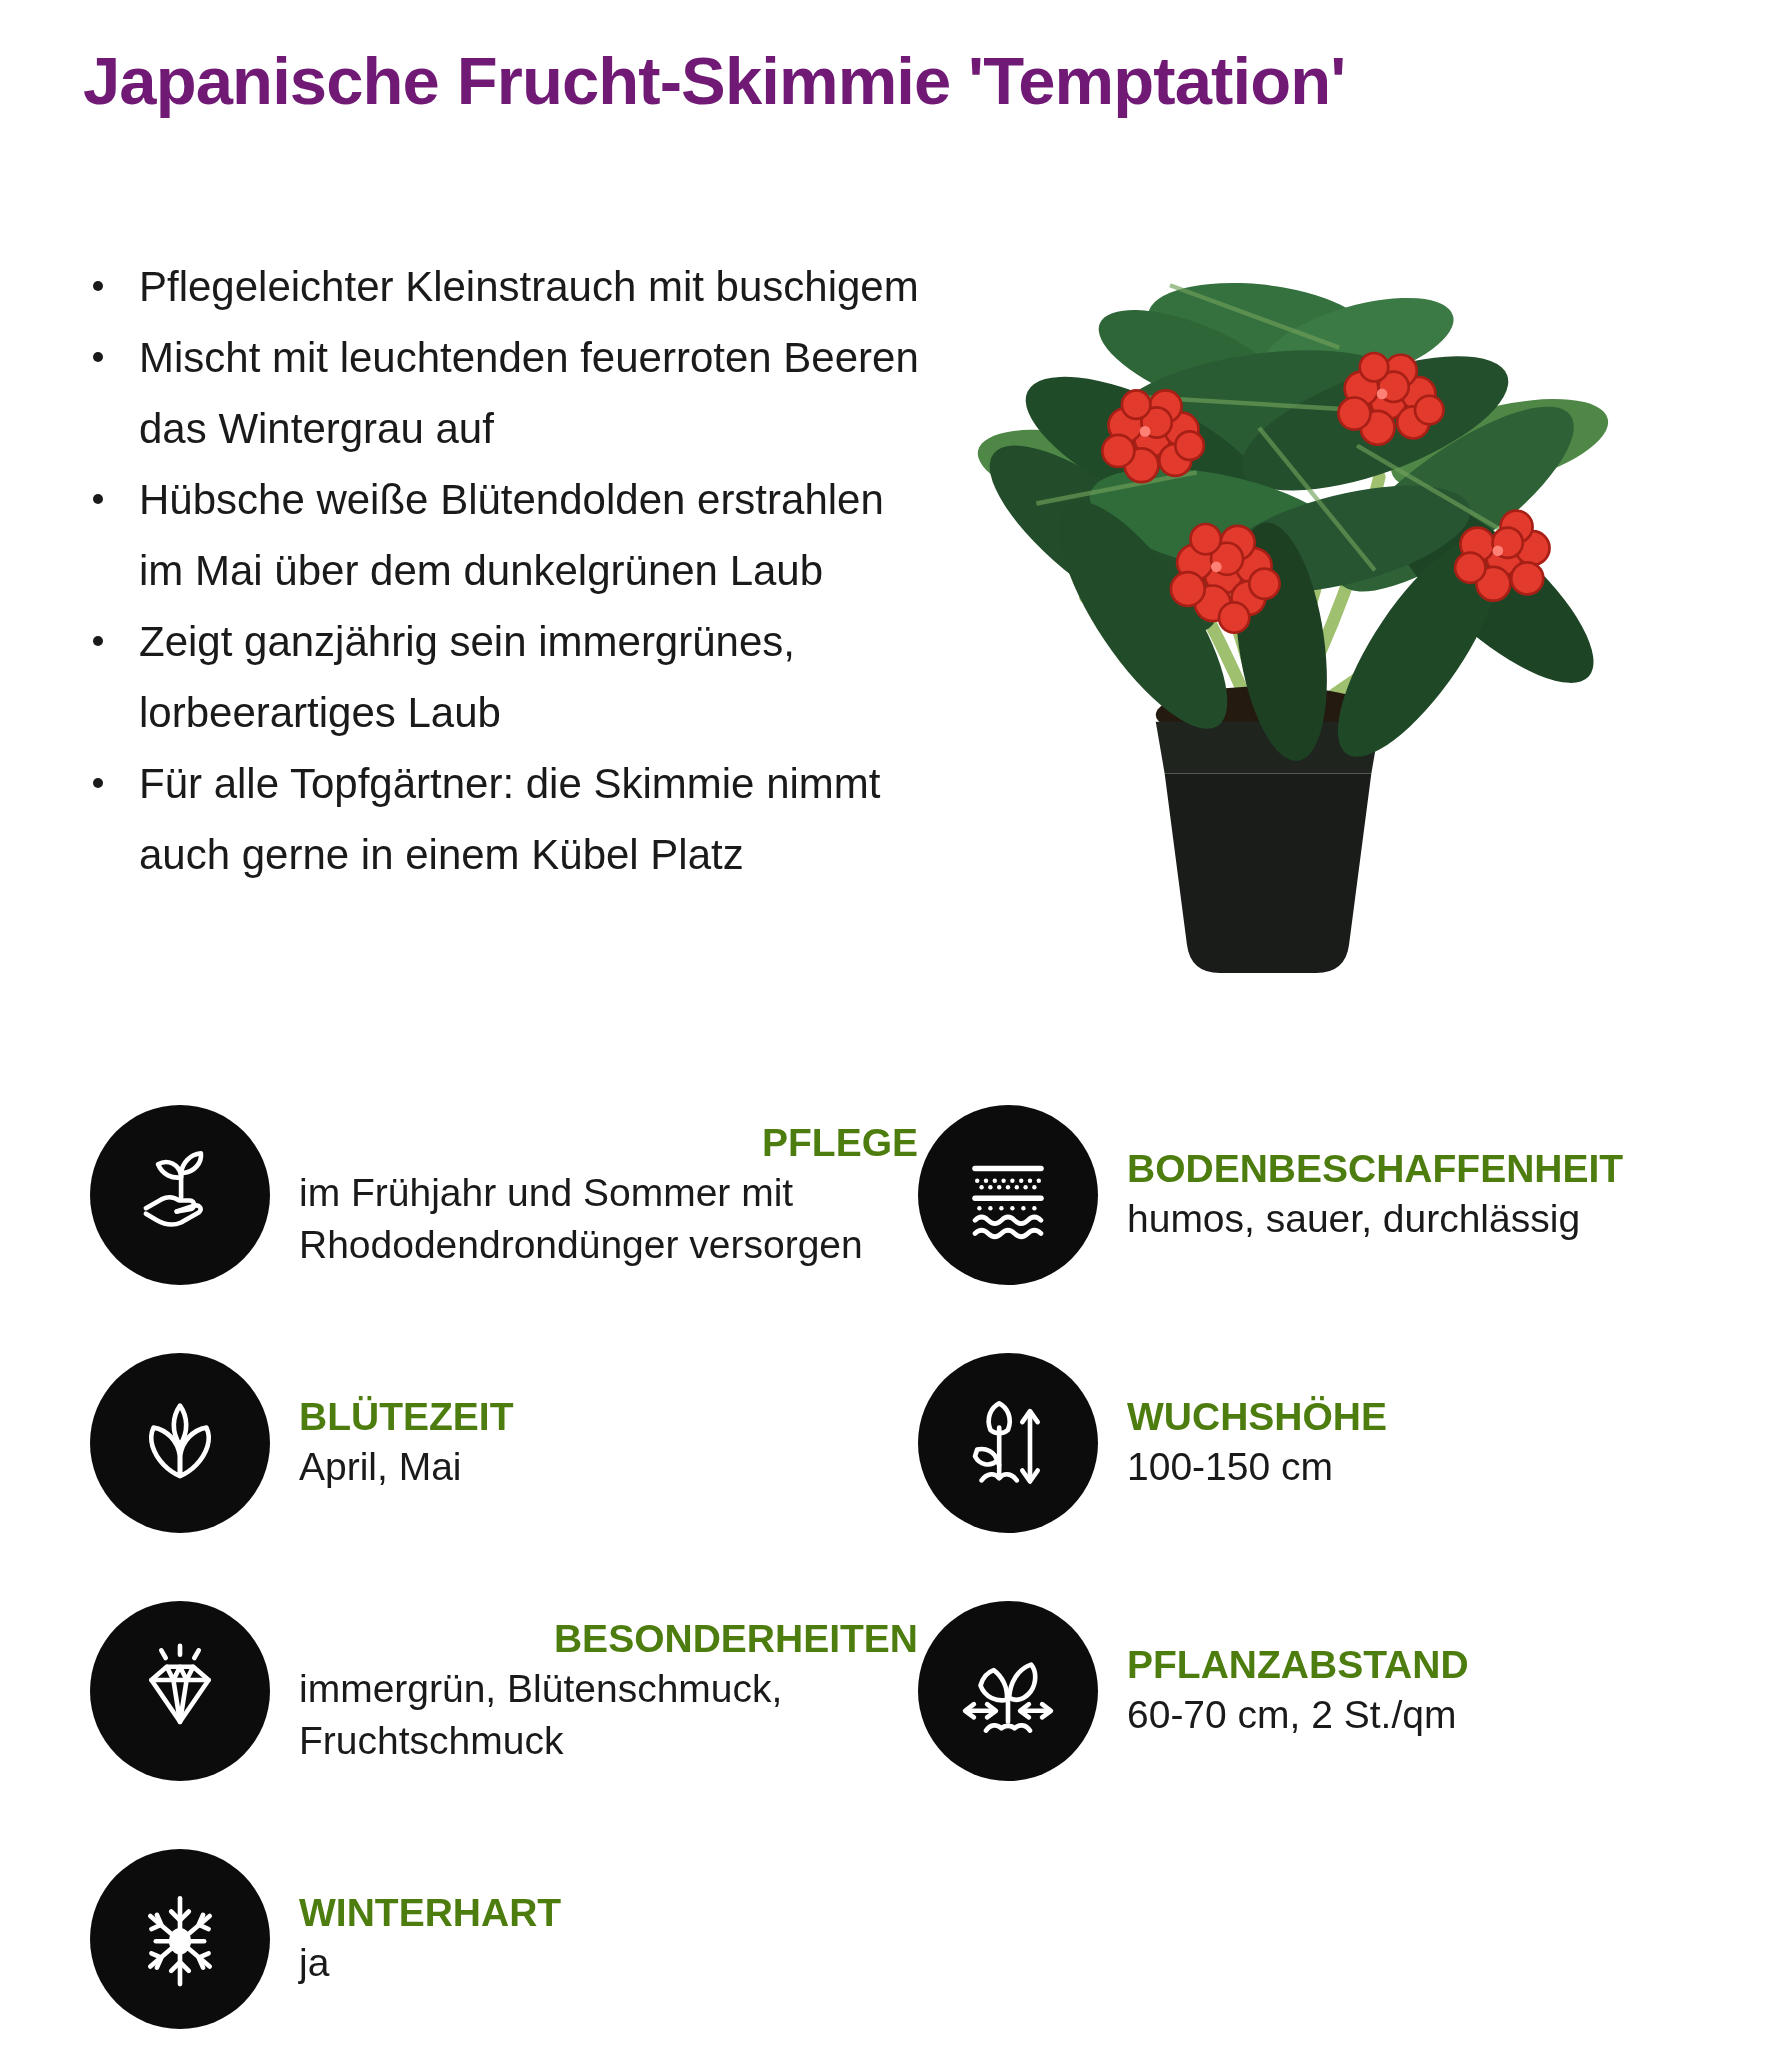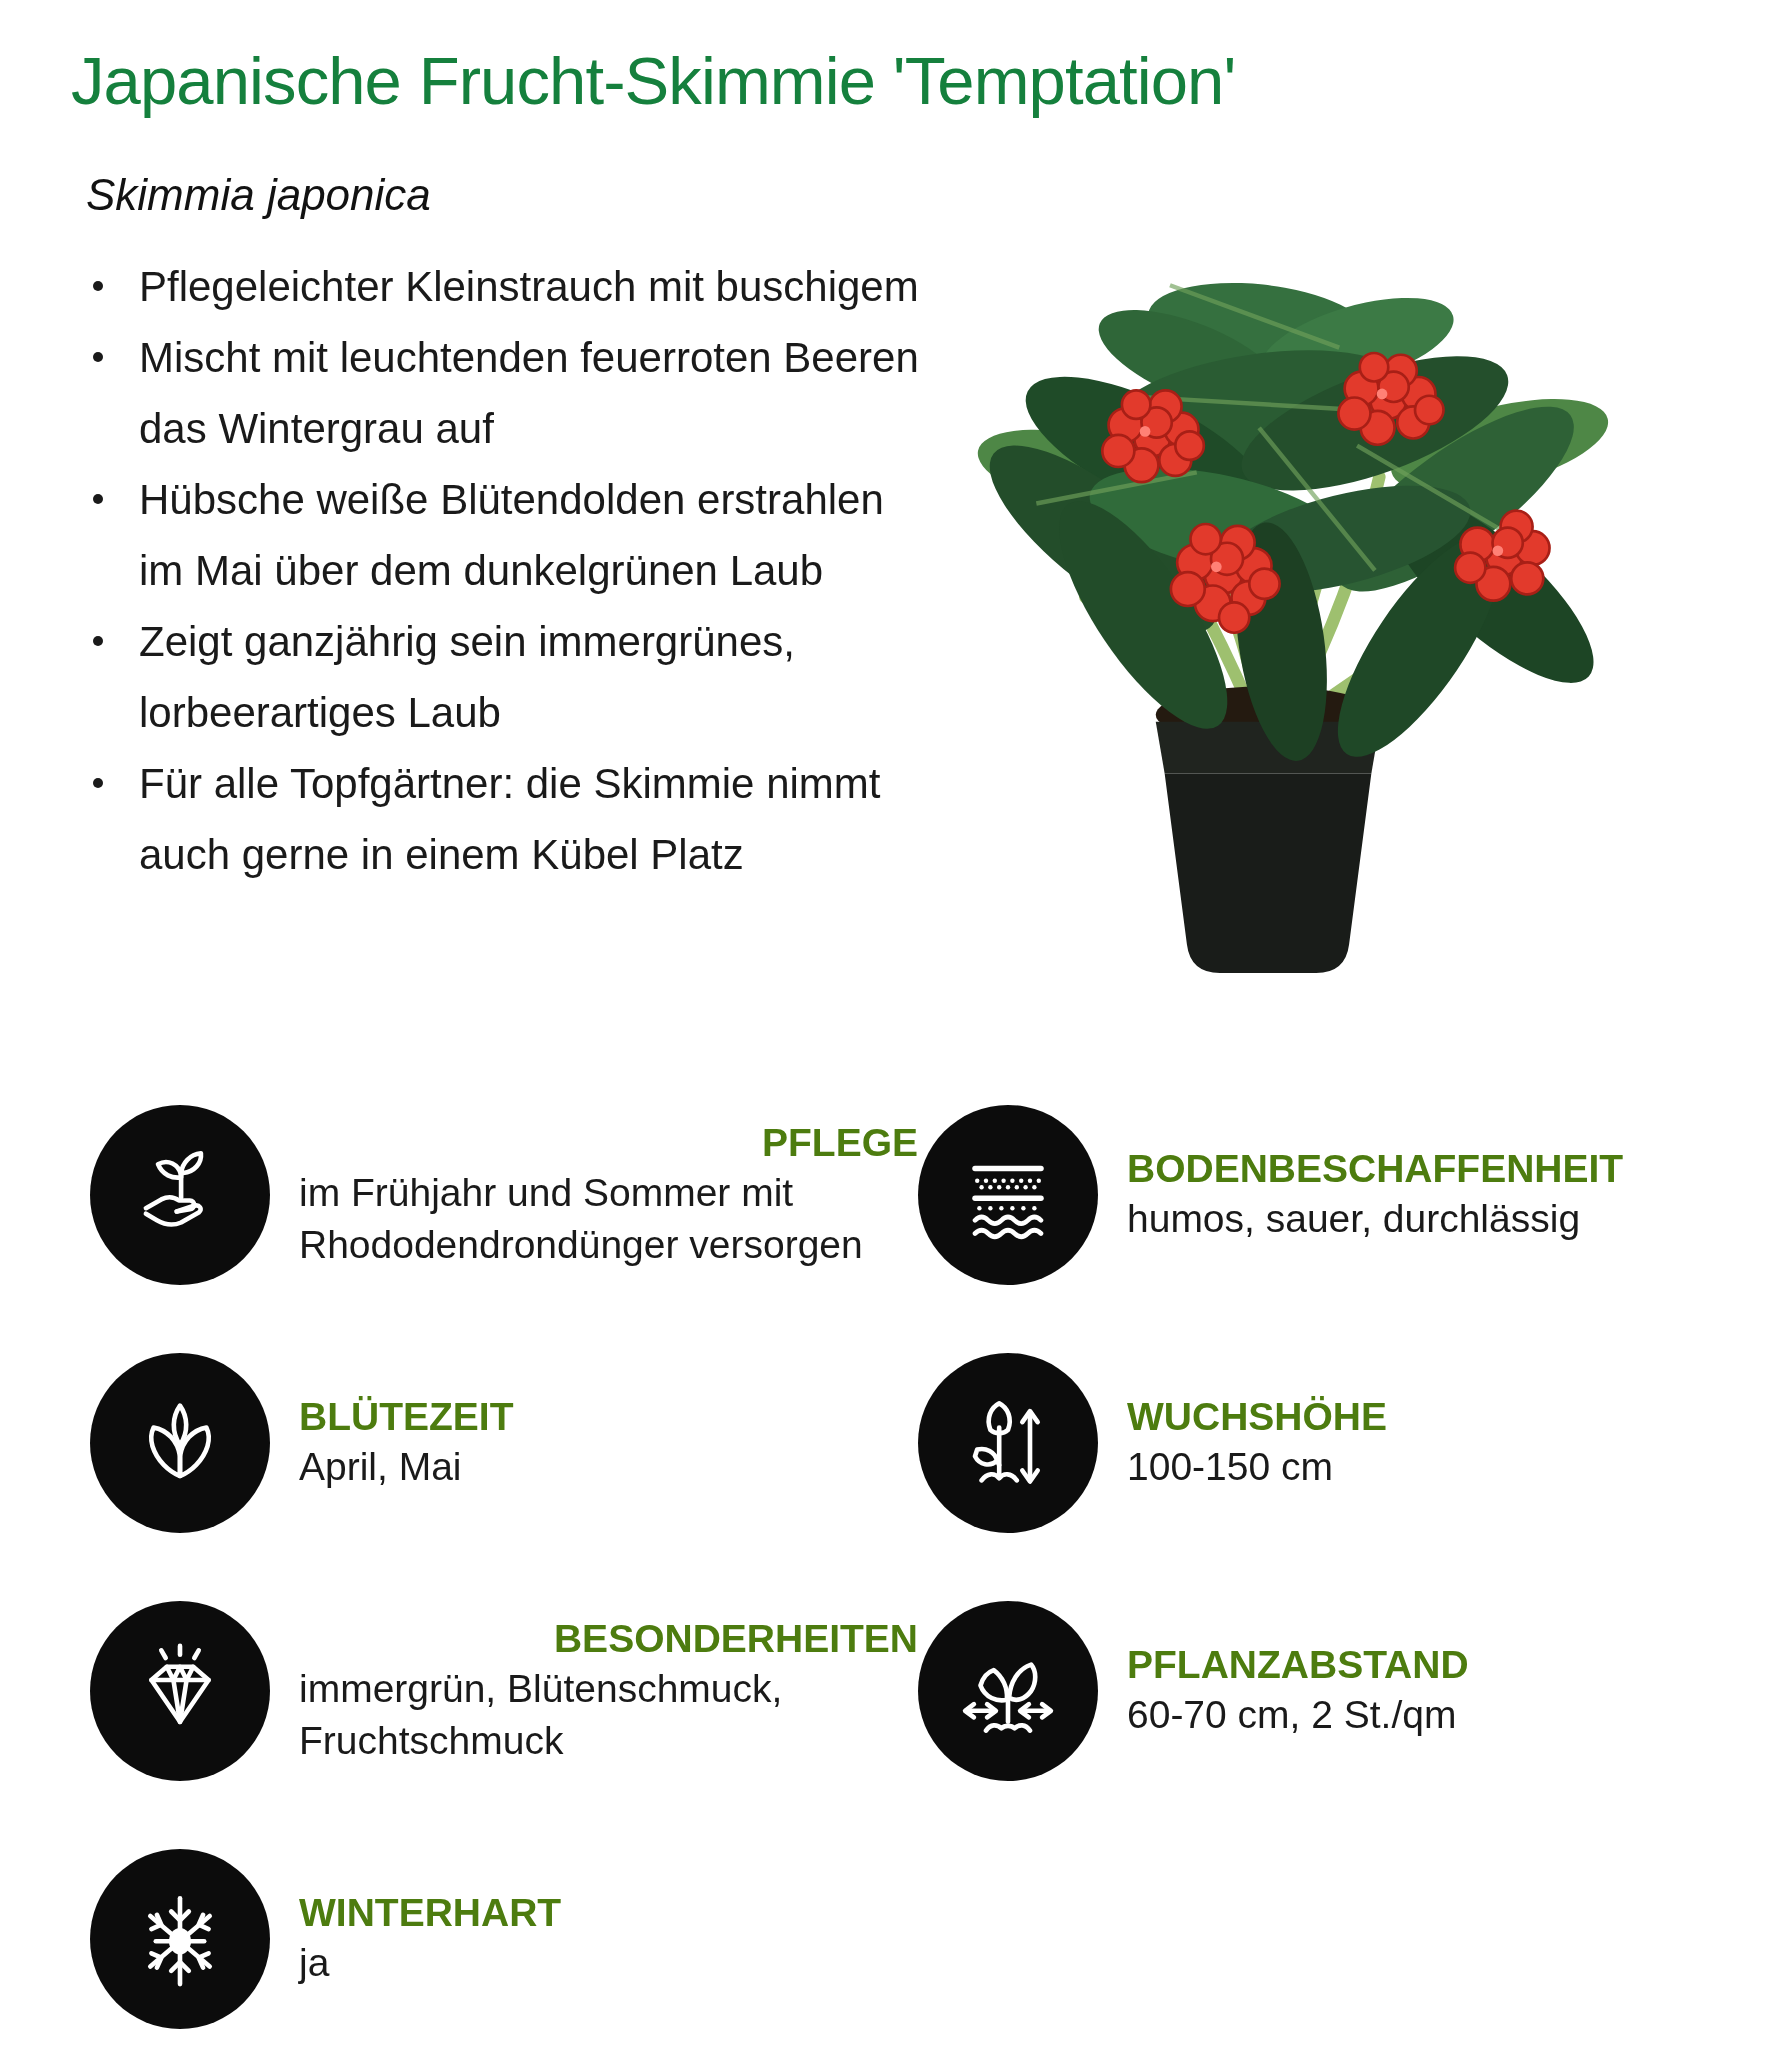"Japanische Frucht-Skimmie 'Temptation'" .title { color: #15803d -> #701a75; font-weight: 400 -> 700; left: 71px -> 83px }
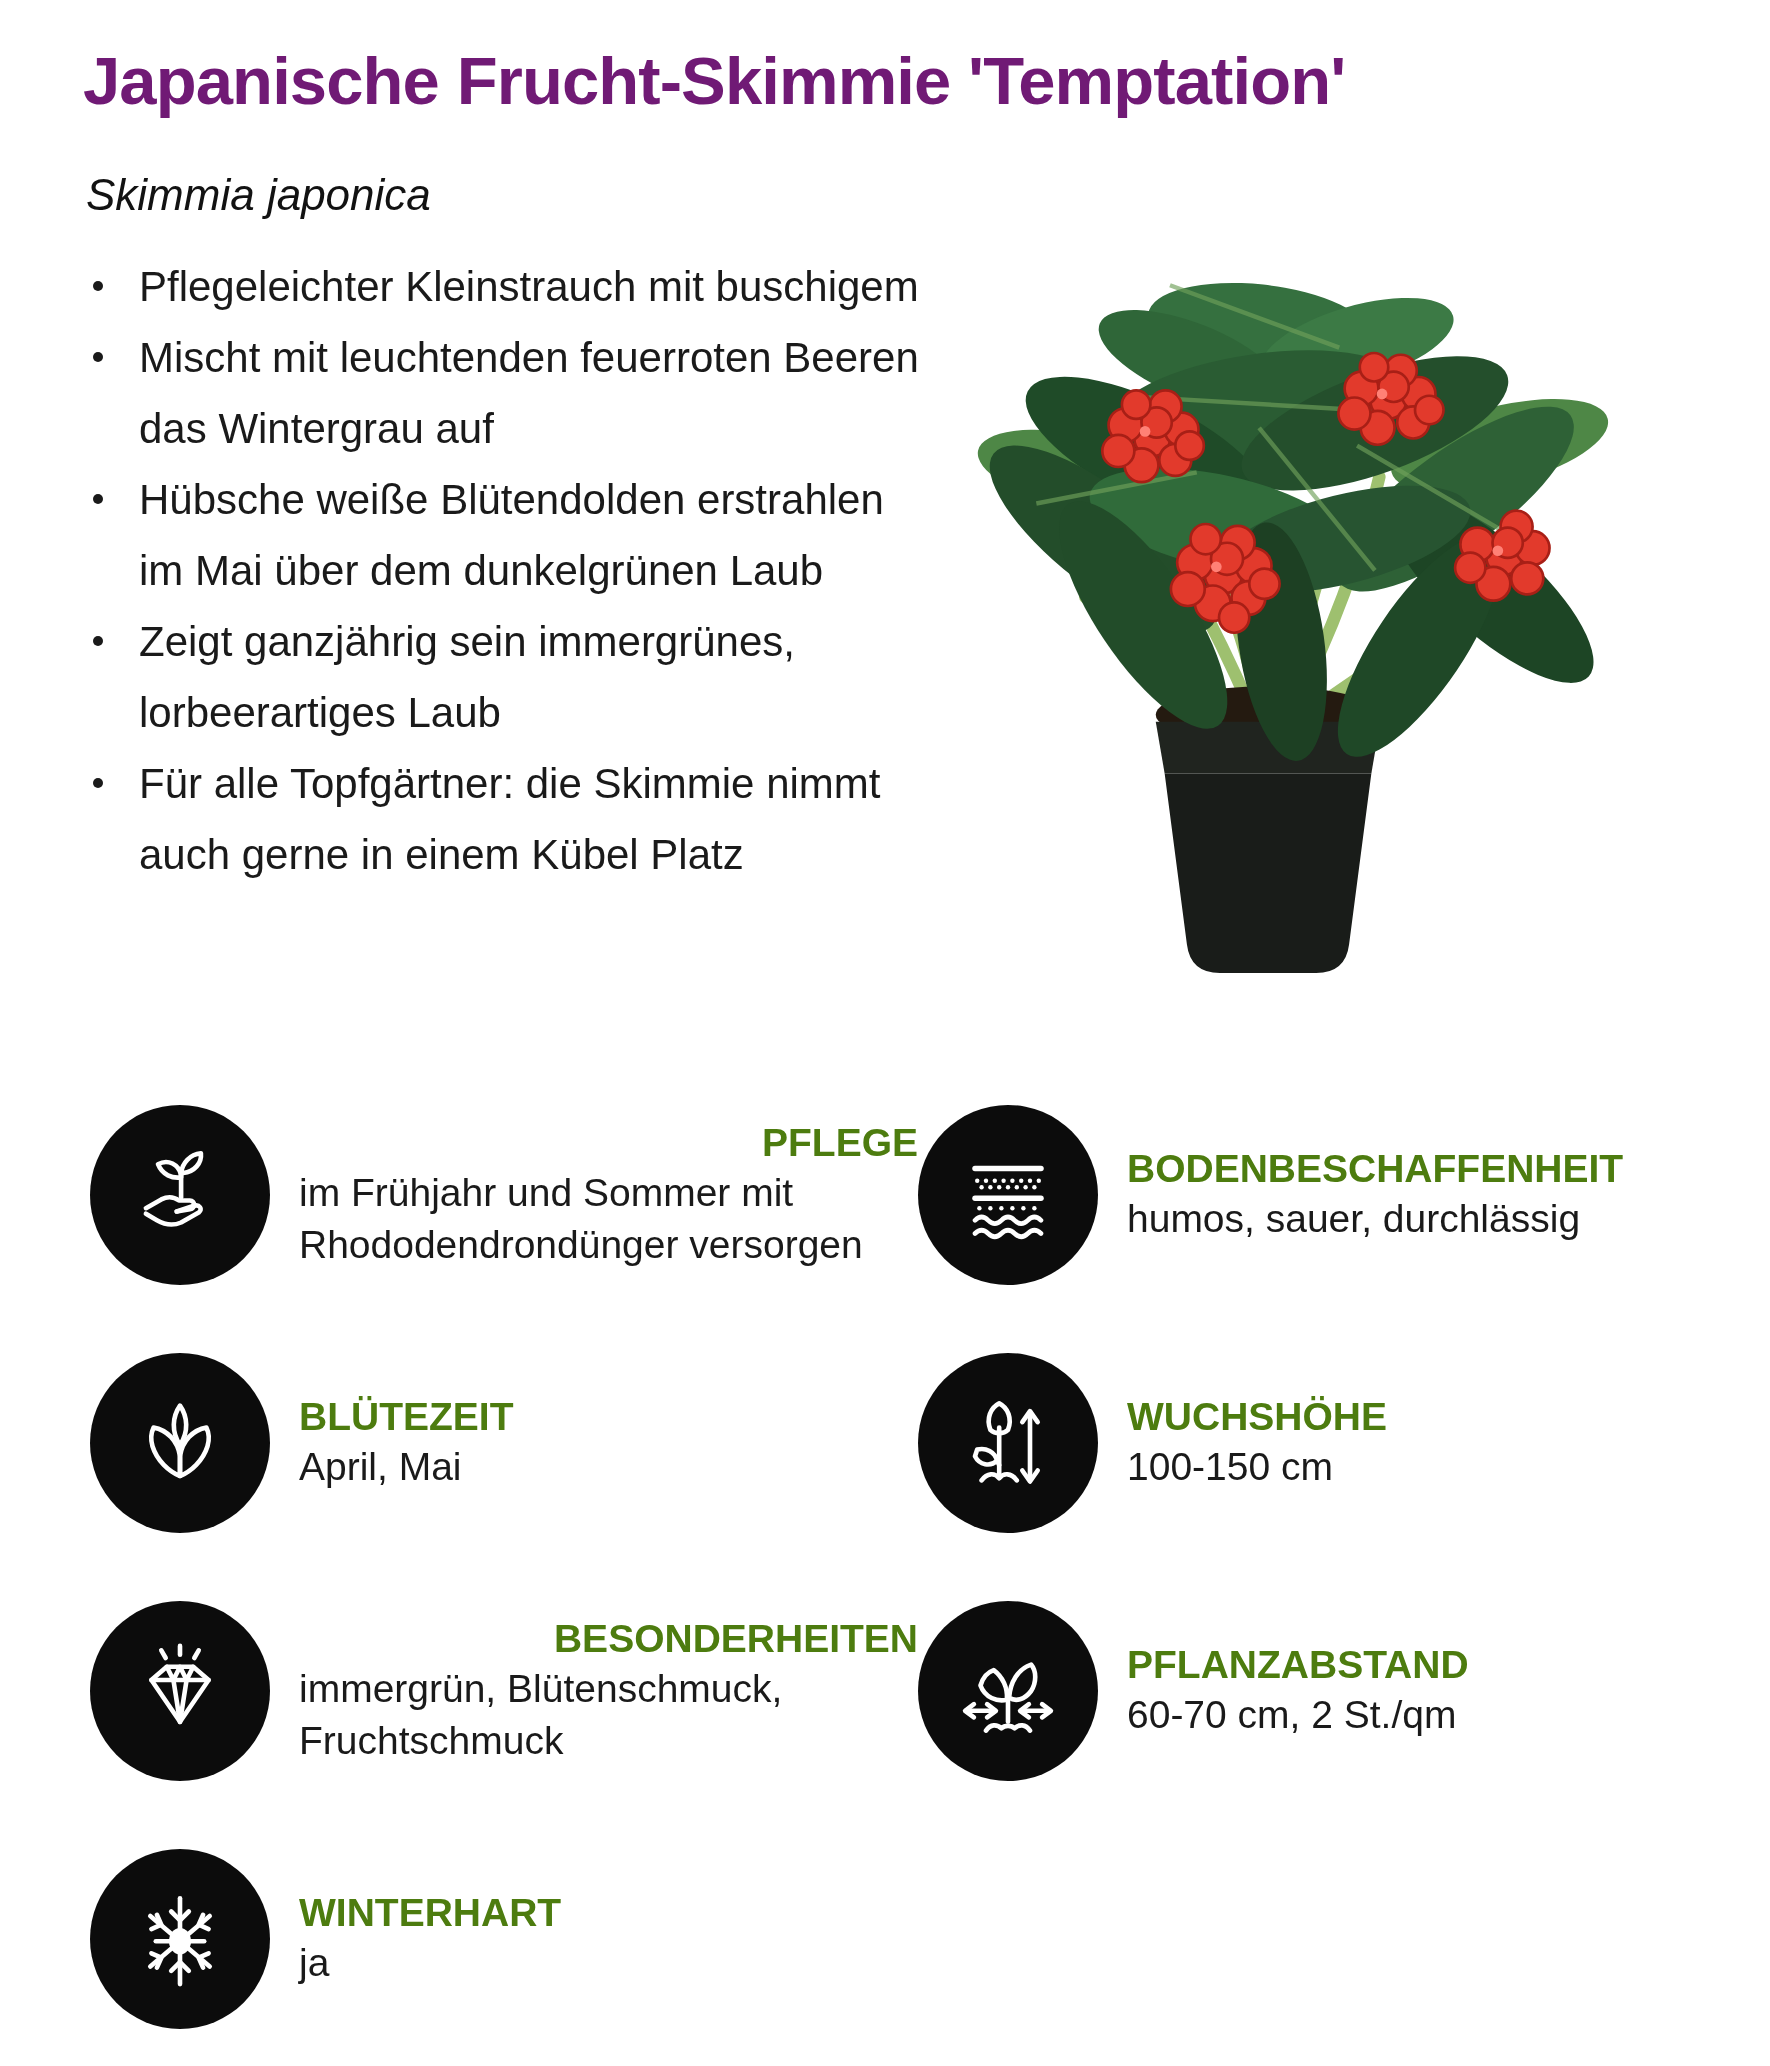"Skimmia japonica" div.subtitle { html: <div>Skimmia japonica</div> -> none }
